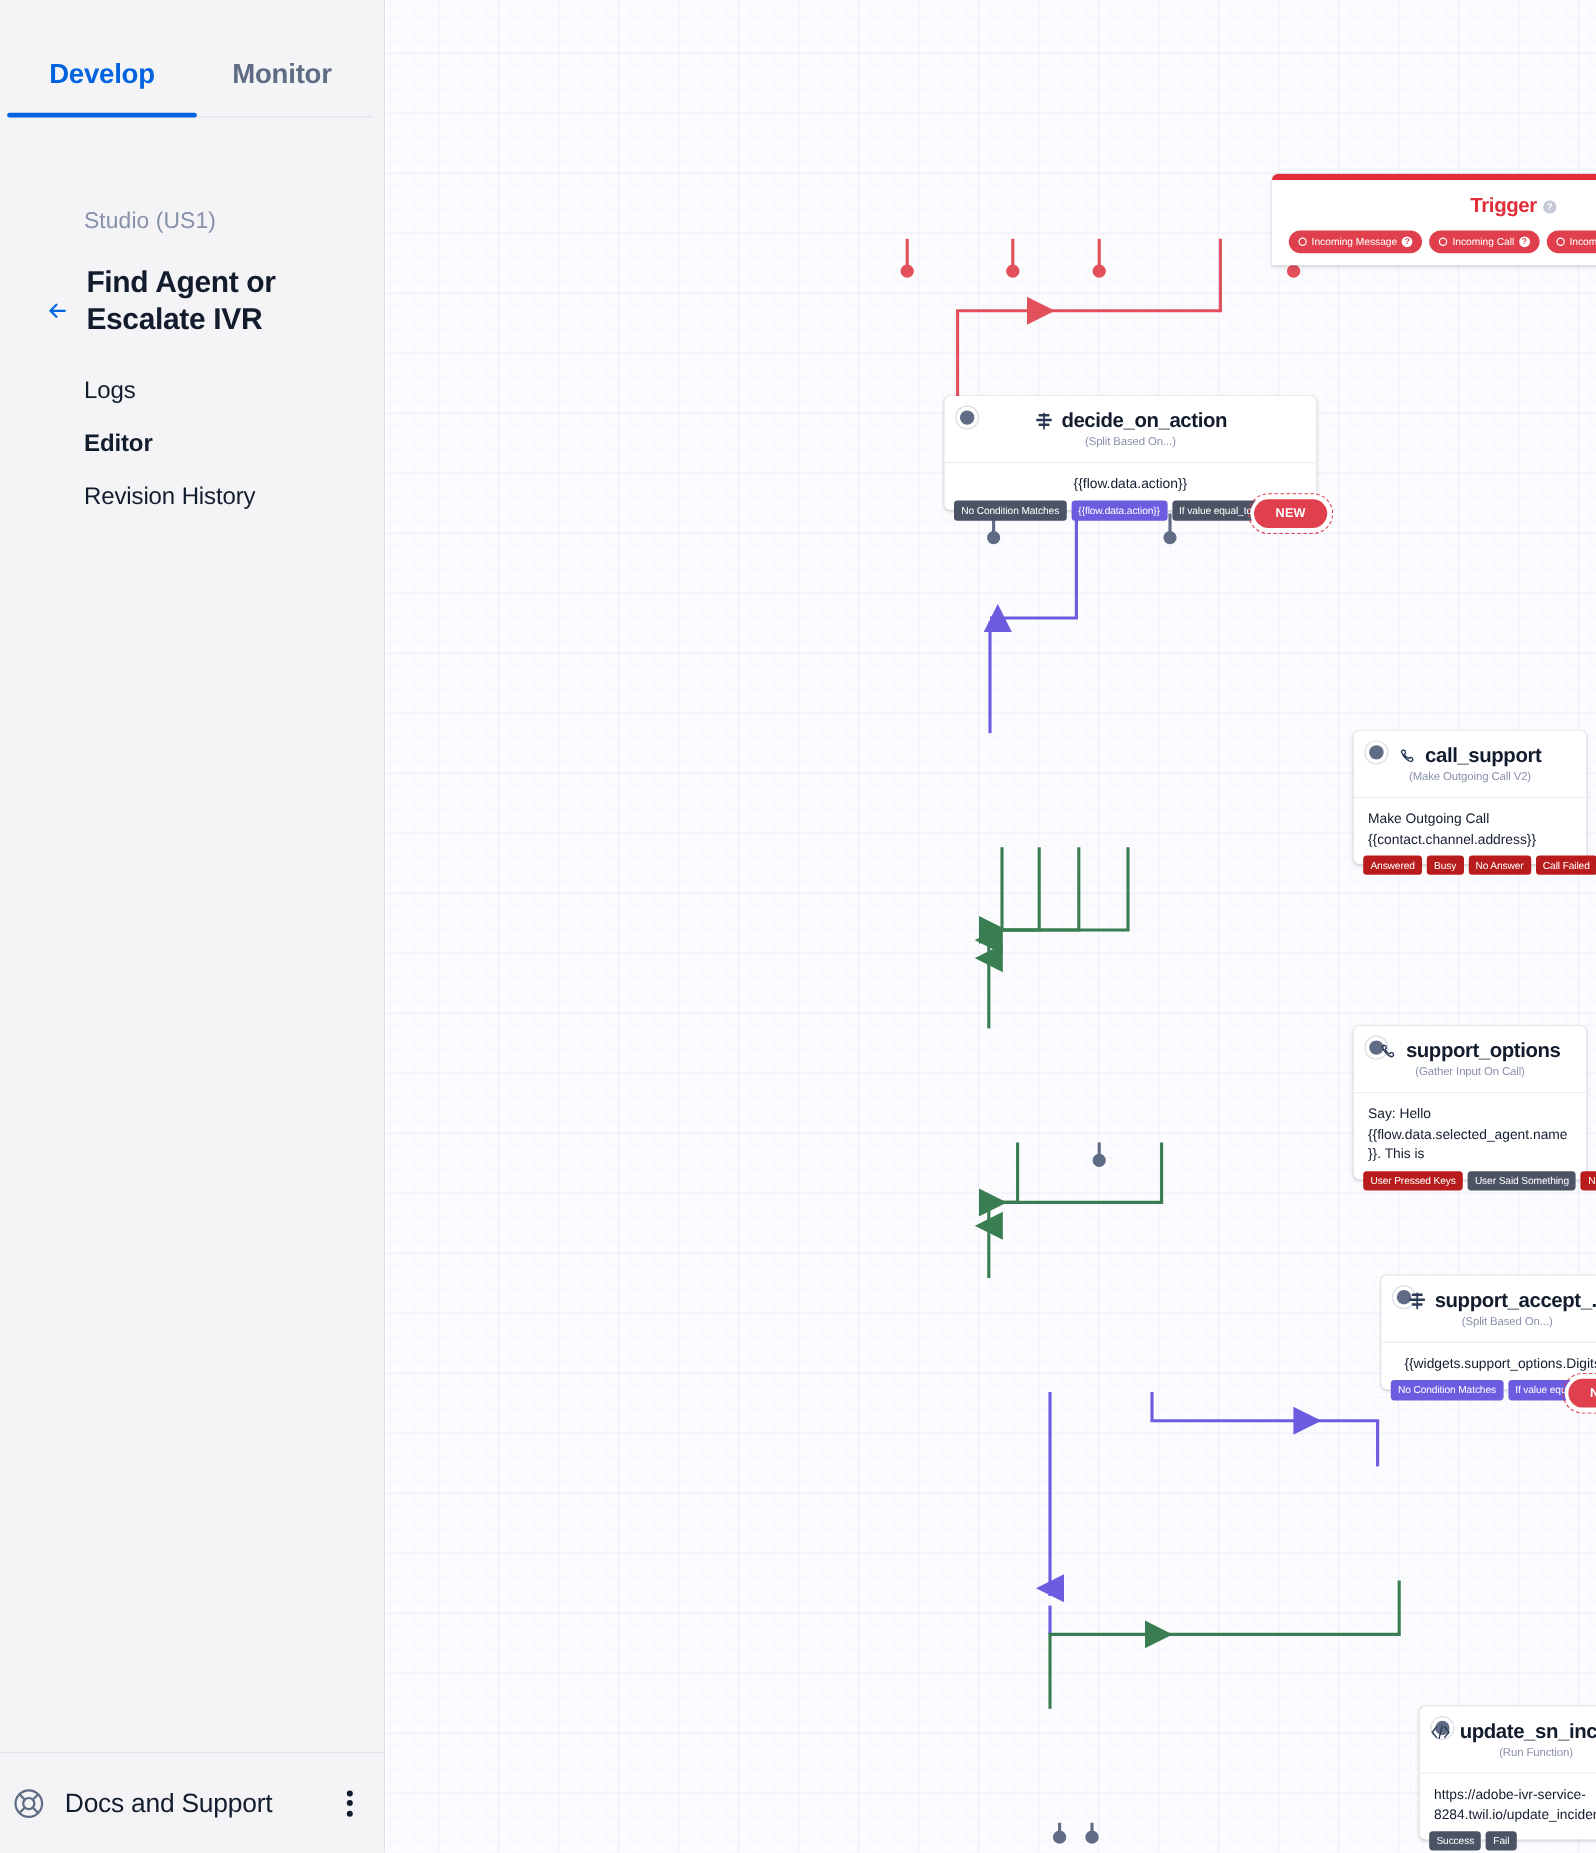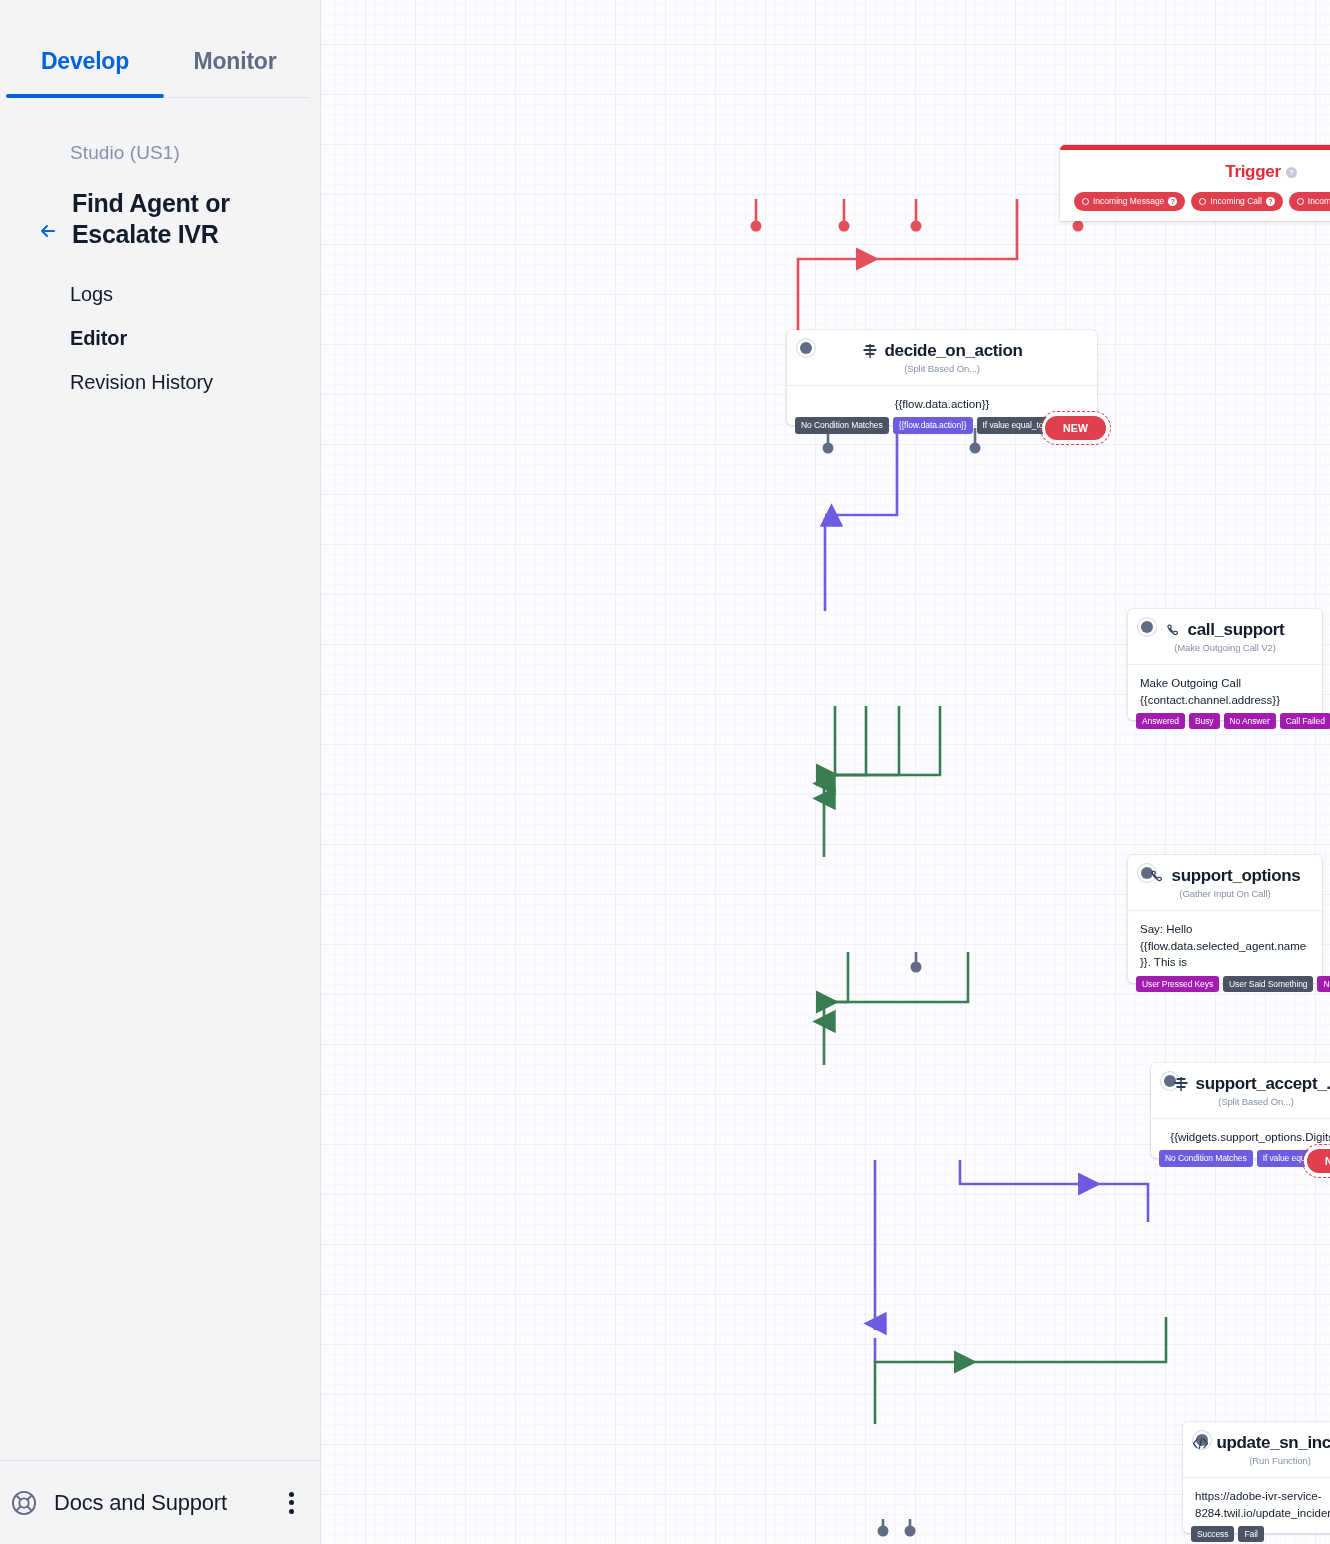"Studio (US1)" .studio-label { margin-top: none -> 32px }
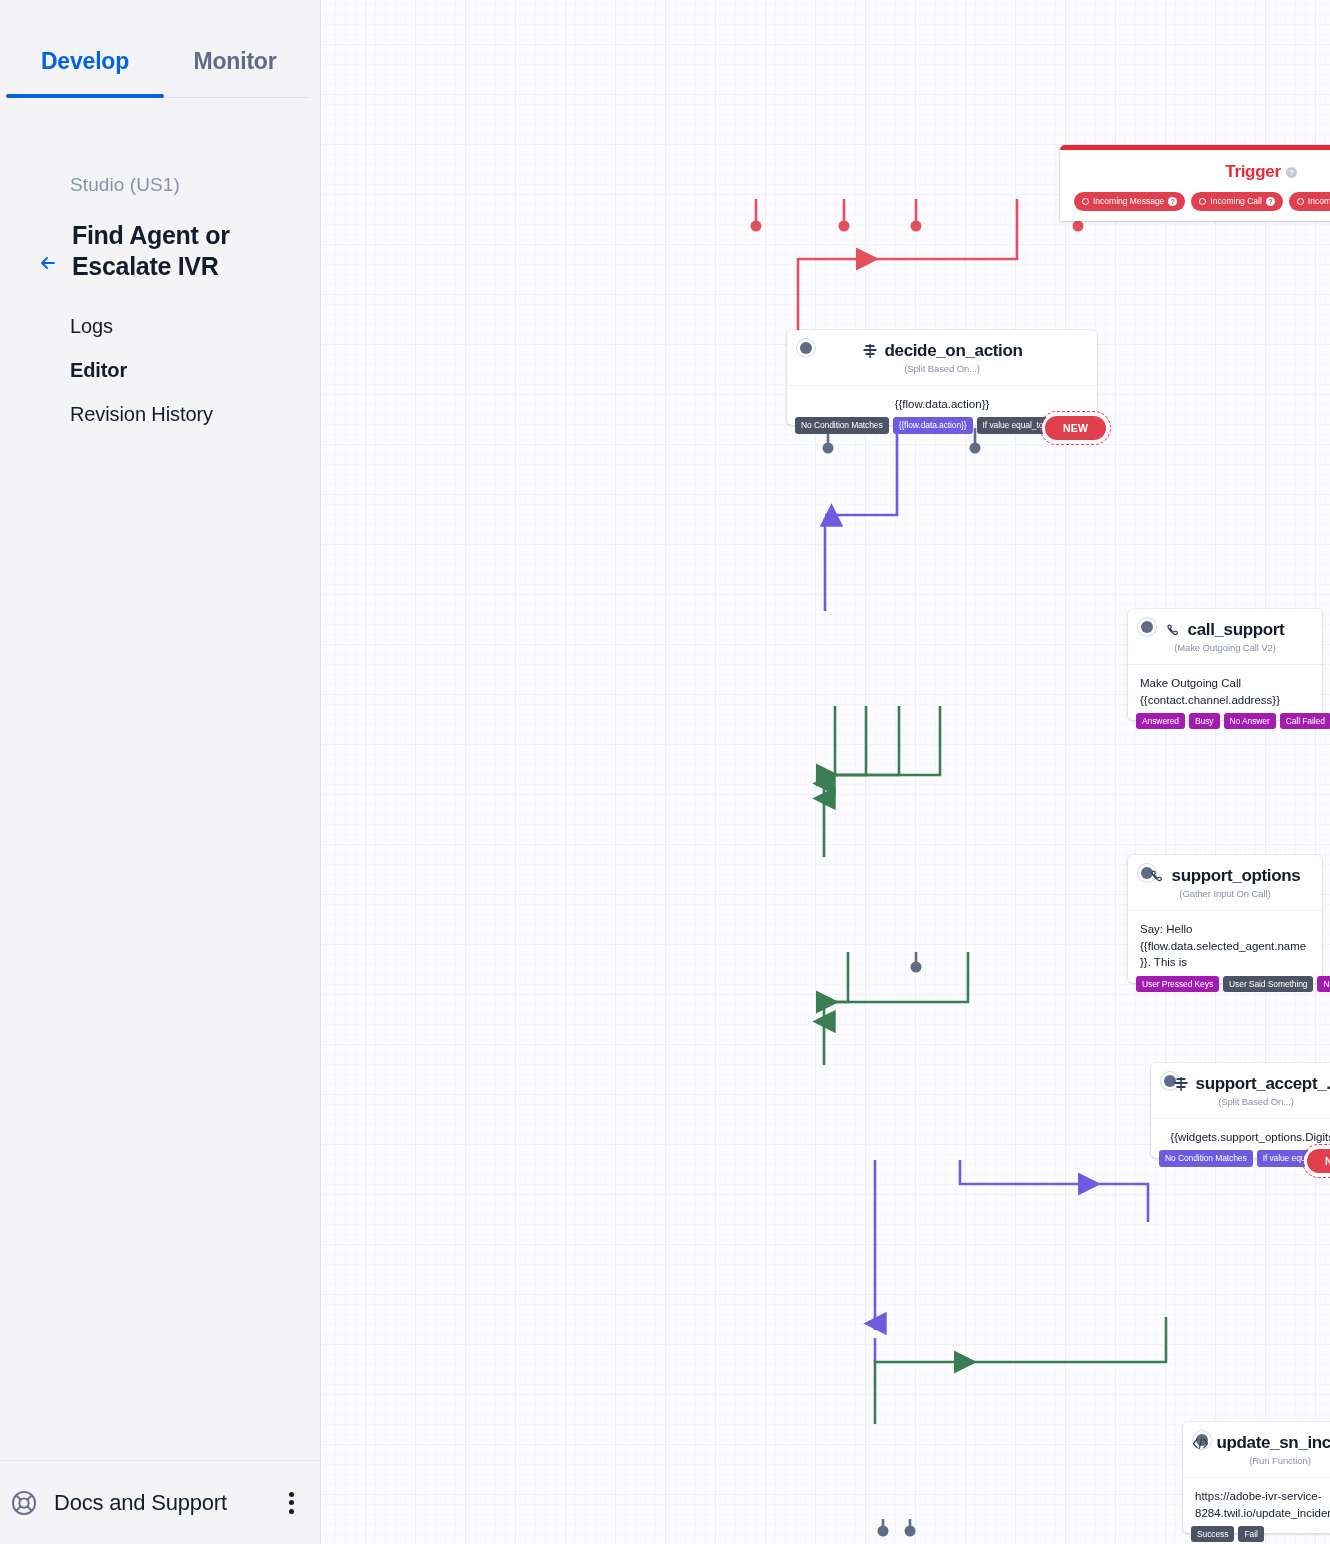"Find Agent or Escalate IVR" .flow-row { align-items: center -> flex-start }
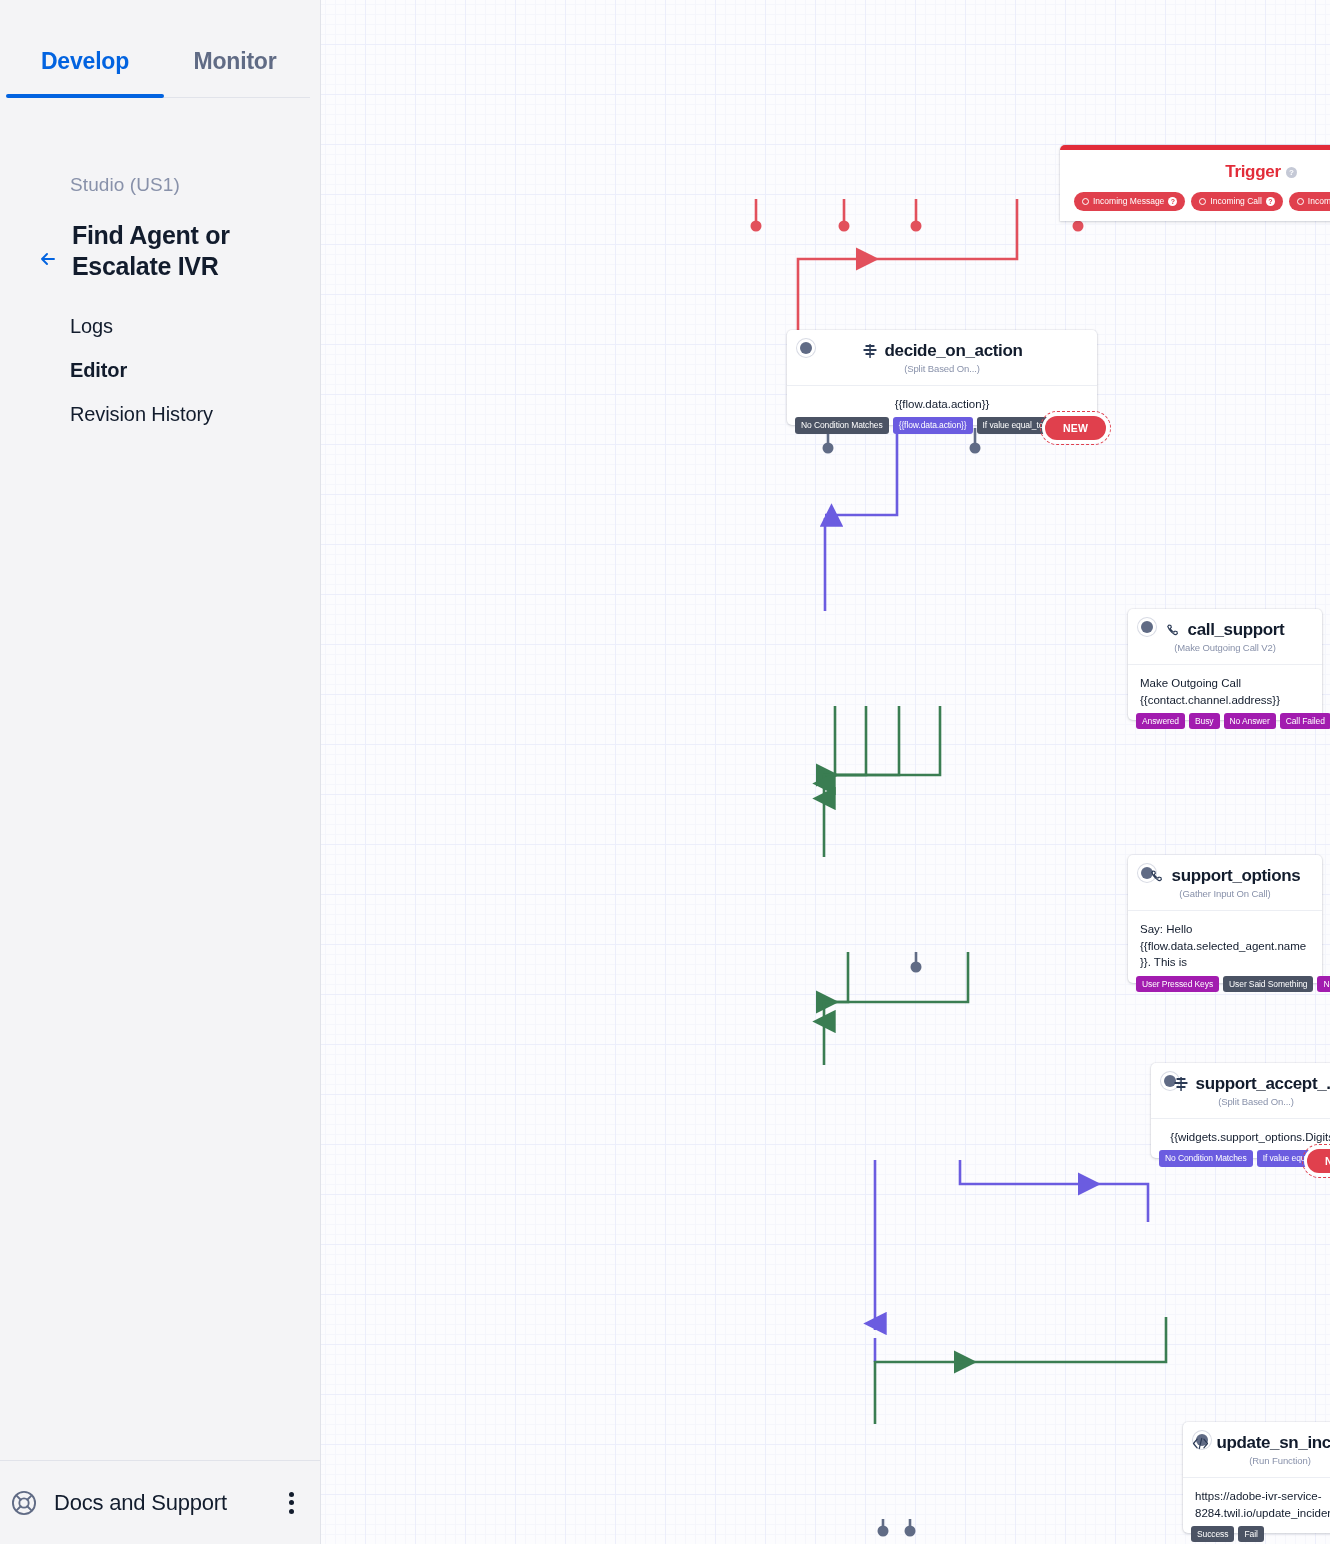"Answered" .pill.green { background: #a21caf -> #b91c1c }
